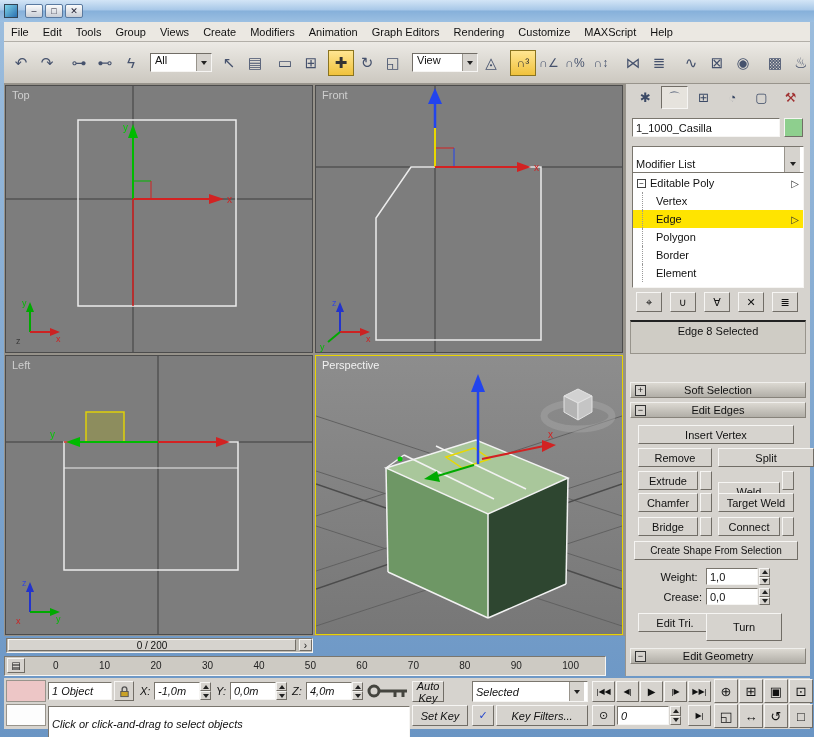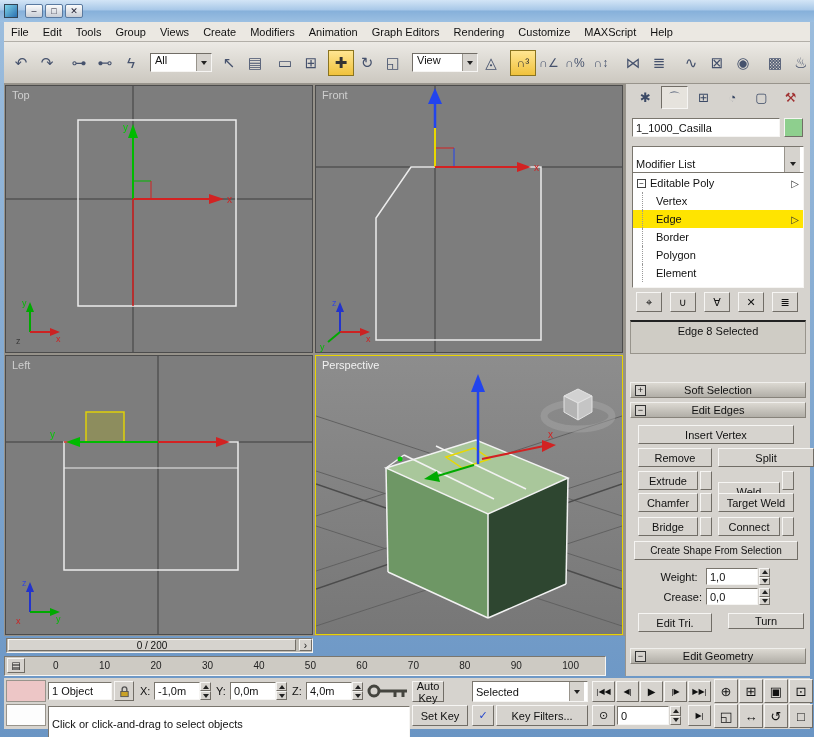"Border" div.srow { order: before "Polygon" -> after "Polygon" }
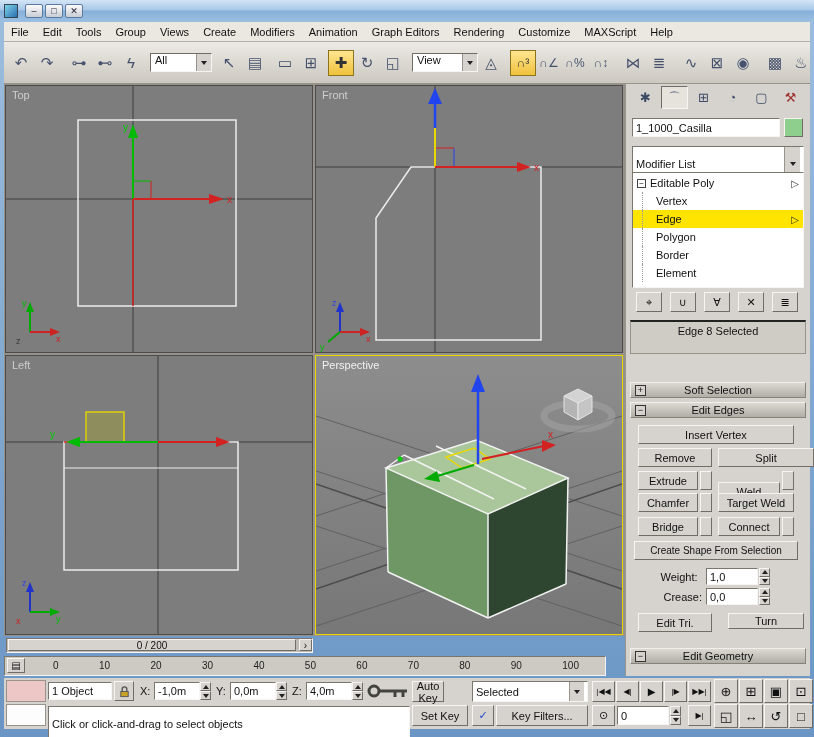"Turn" div.btn { height: 16px -> 28px; left: 102px -> 80px }
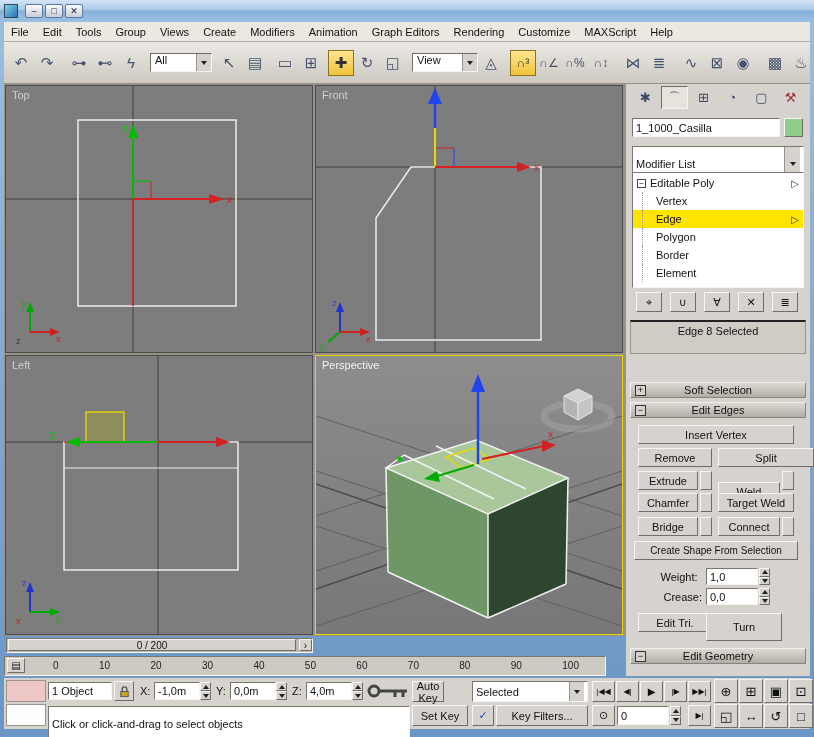"1 Object" #statusbar { font-style: none -> italic }
